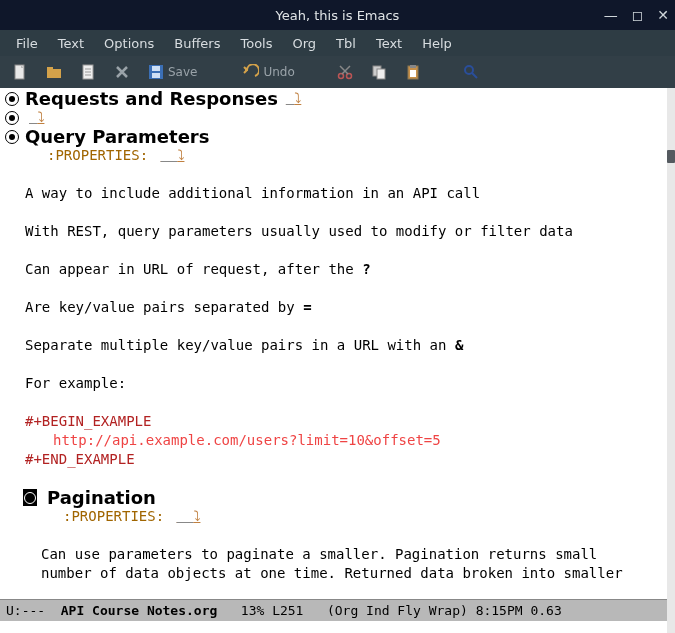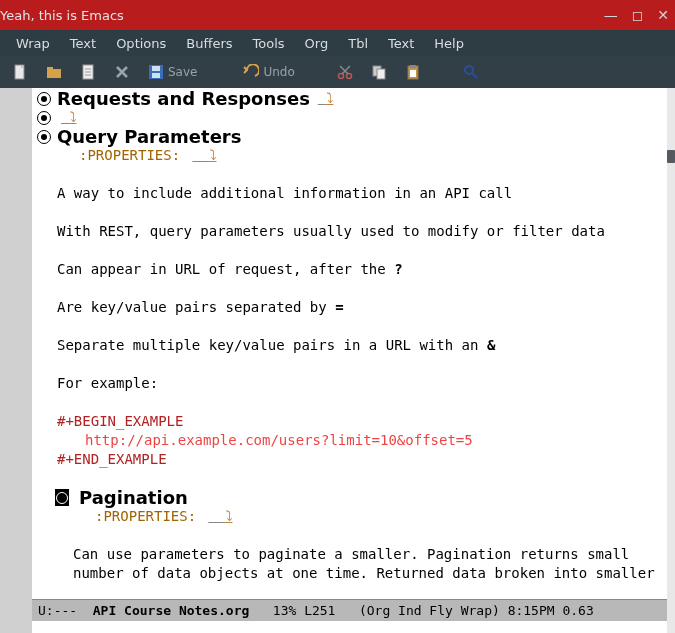"Yeah, this is Emacs" .titlebar { background: #b91c1c -> #0f172a; justify-content: none -> center }
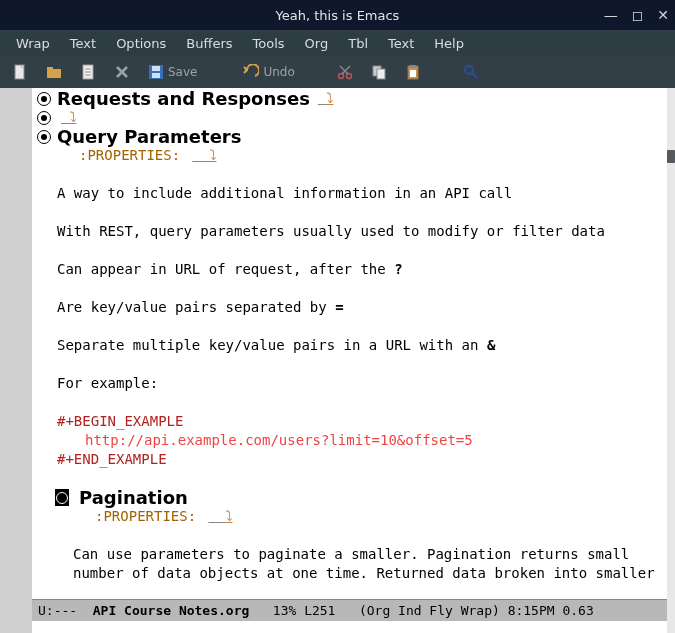"Wrap" span.menu-item { text: Wrap -> File }
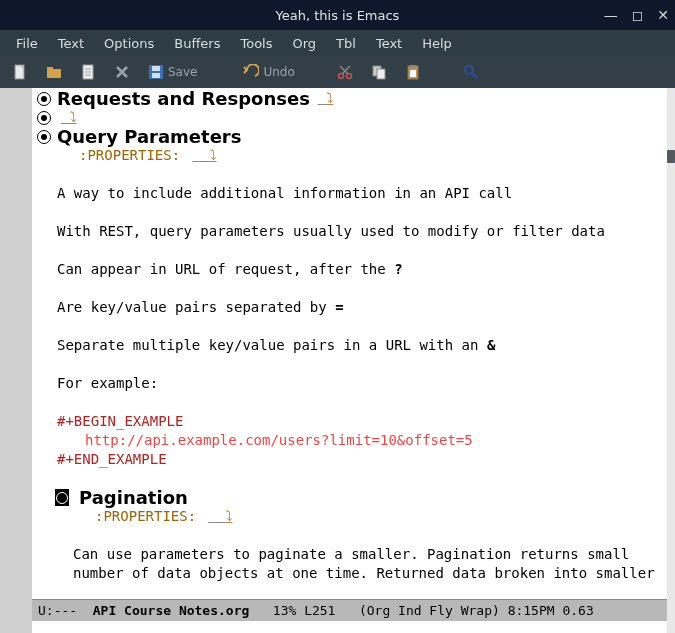"Requests and Responses" .editor-wrap { margin-left: 32px -> none }
